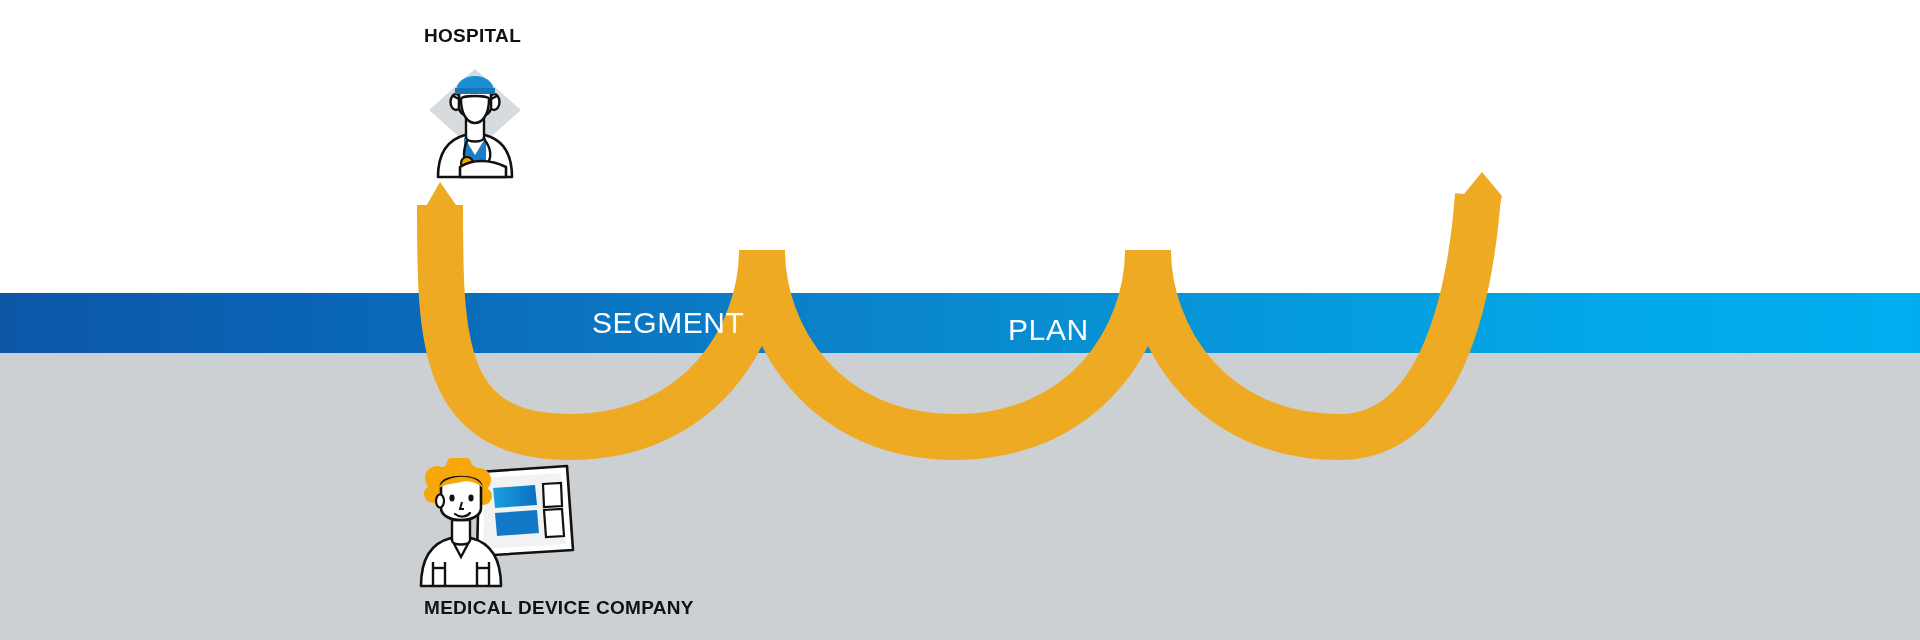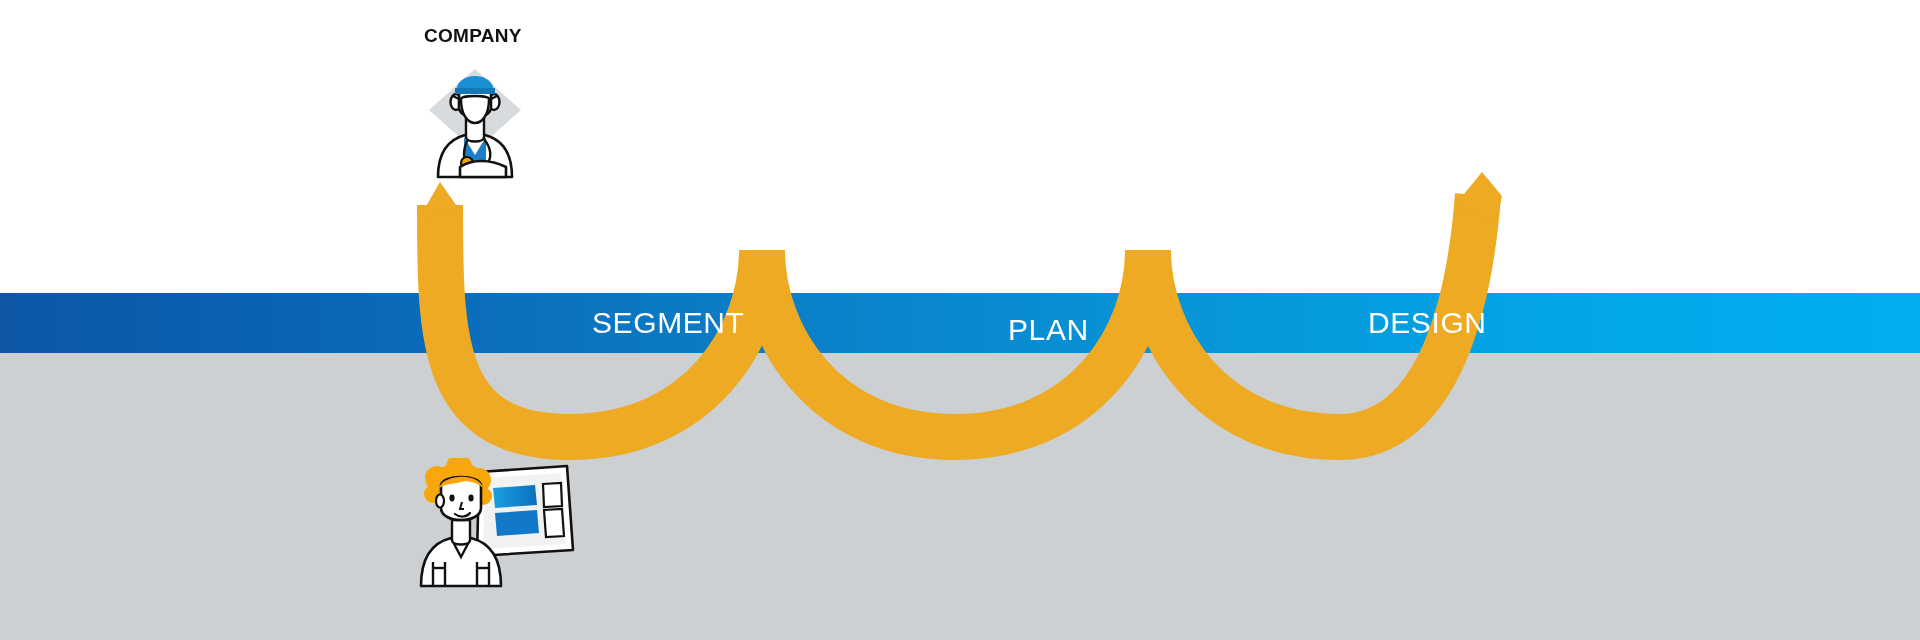"COMPANY" div.caption { text: COMPANY -> HOSPITAL }
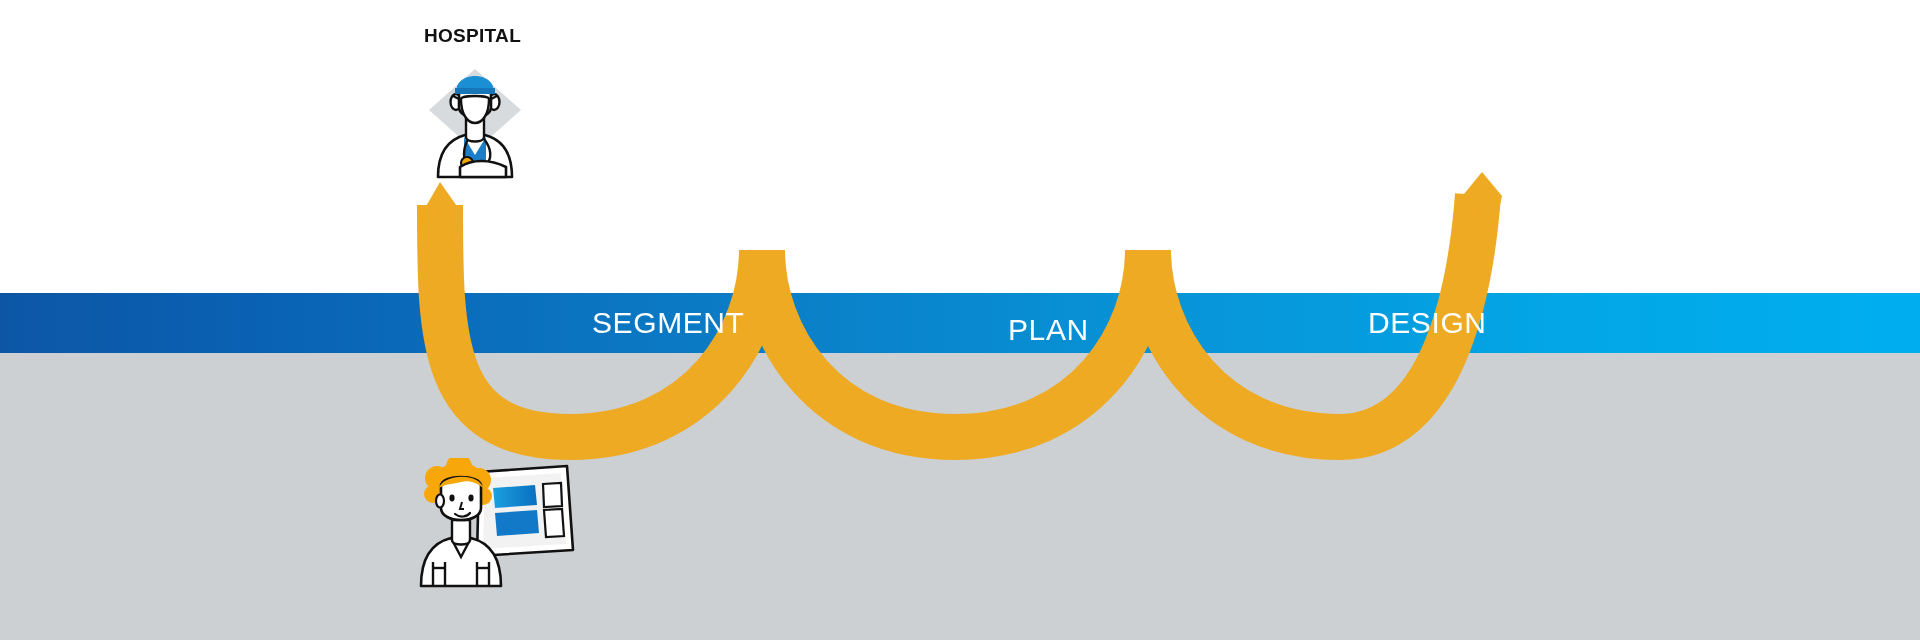"DESIGN" div.band-label { html: <div>DESIGN</div> -> none }
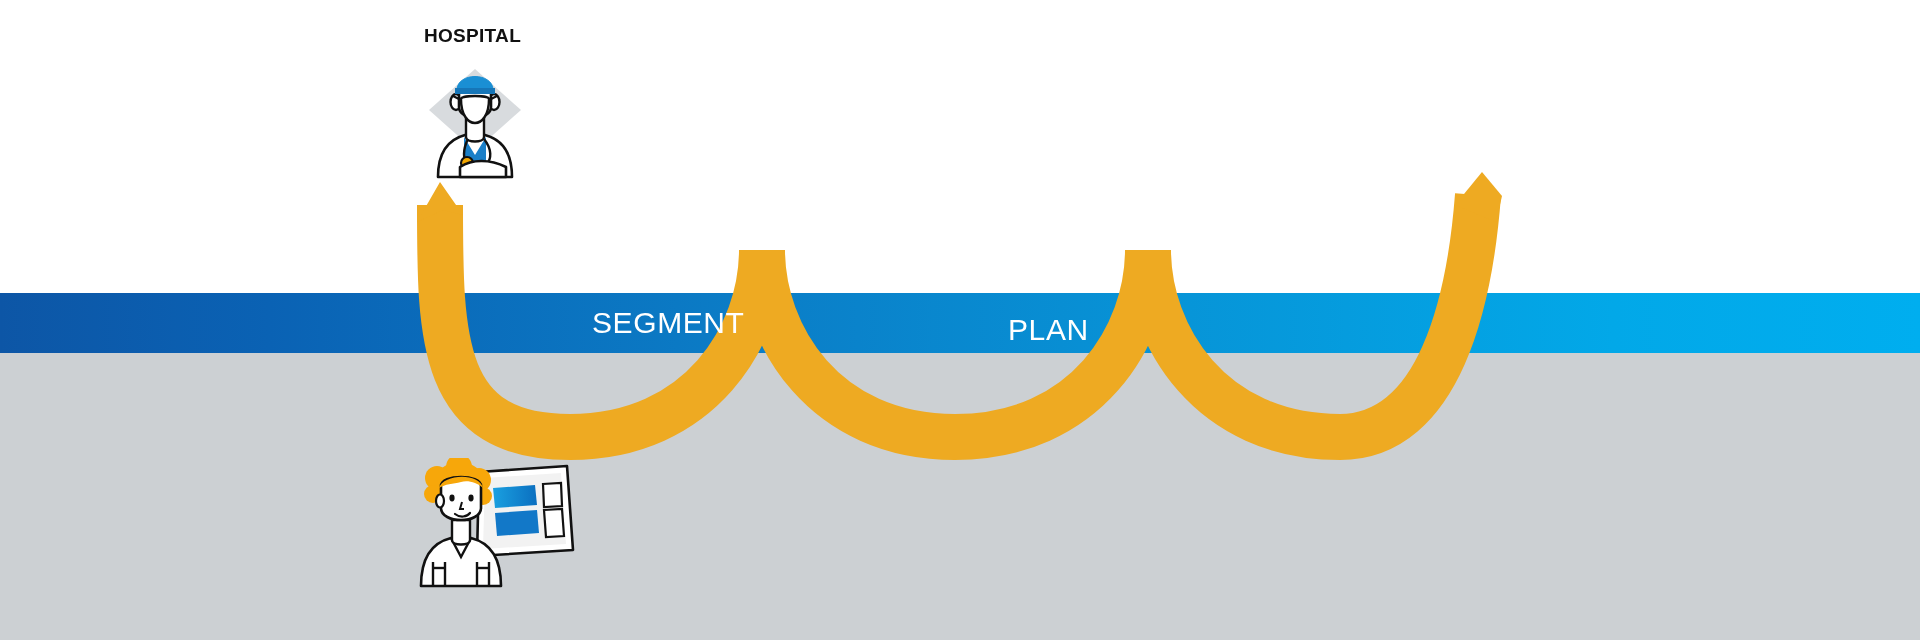"MEDICAL DEVICE COMPANY" div.caption { html: none -> <div>MEDICAL DEVICE COMPANY</div> }
